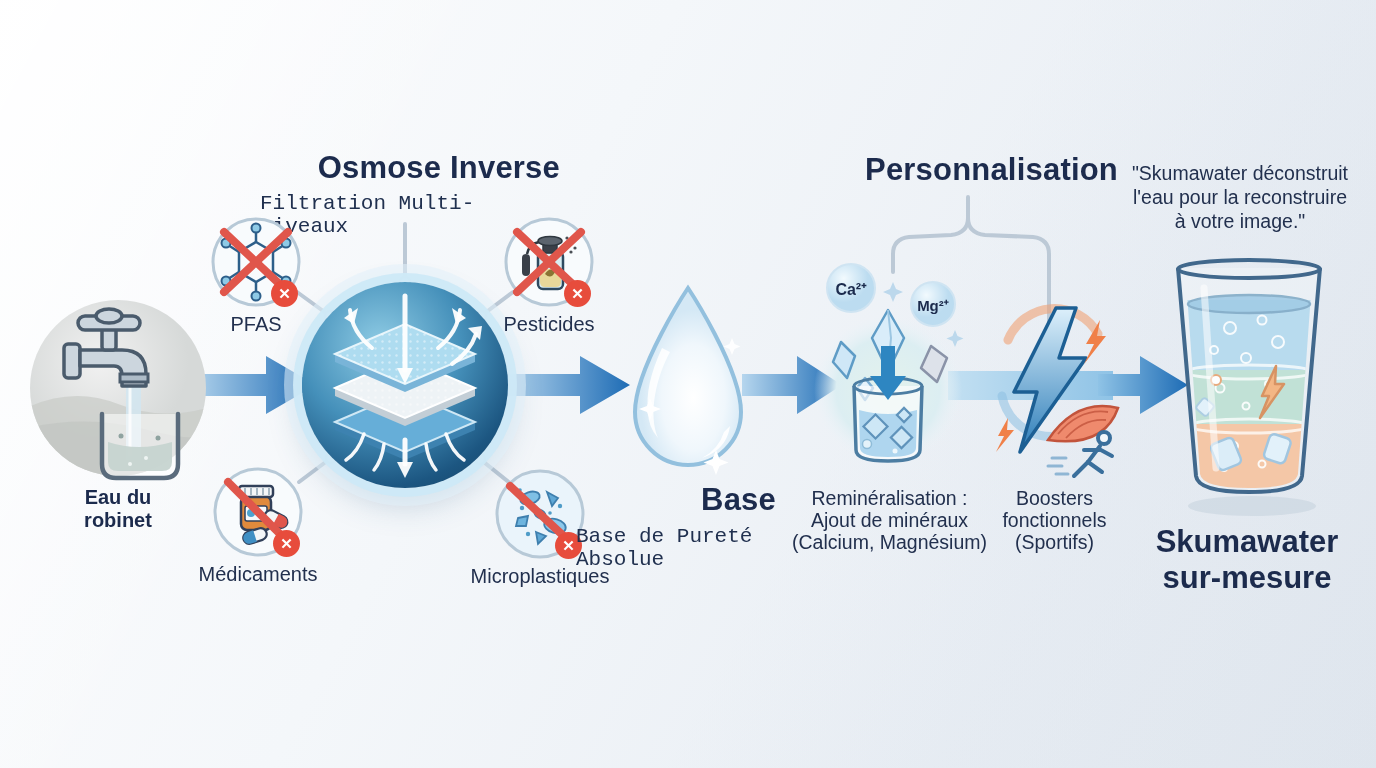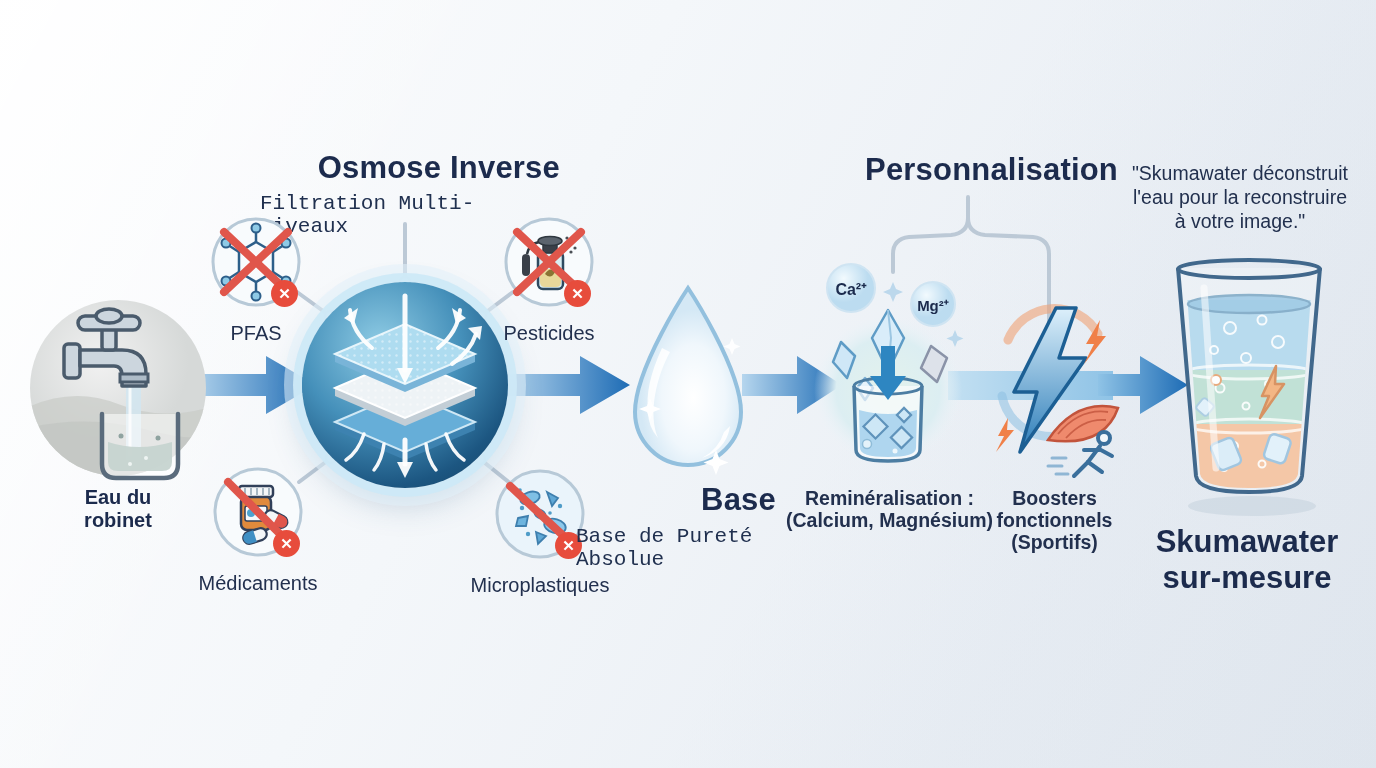"PFAS" .iconlabel { margin-top: 12px -> 3px }
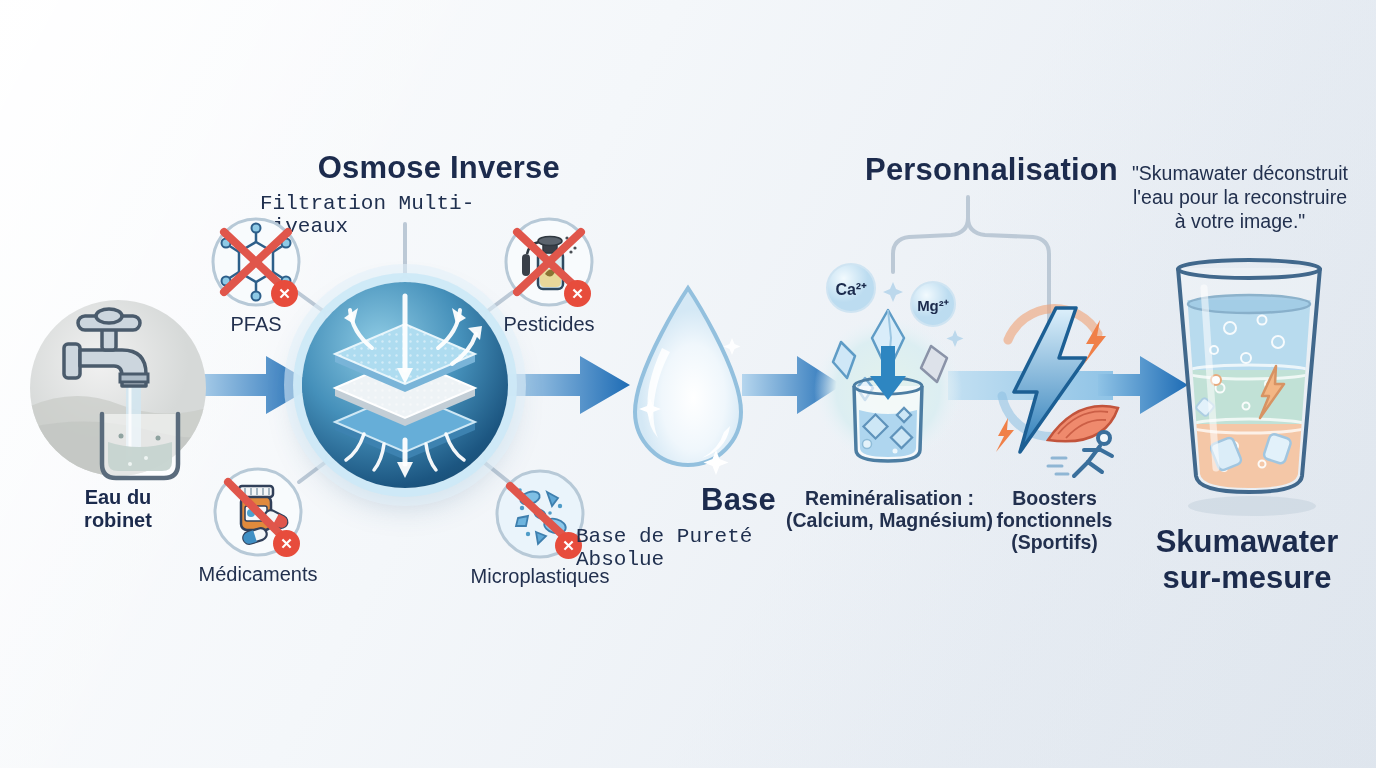"Reminéralisation :" .cap { font-weight: bold -> none }
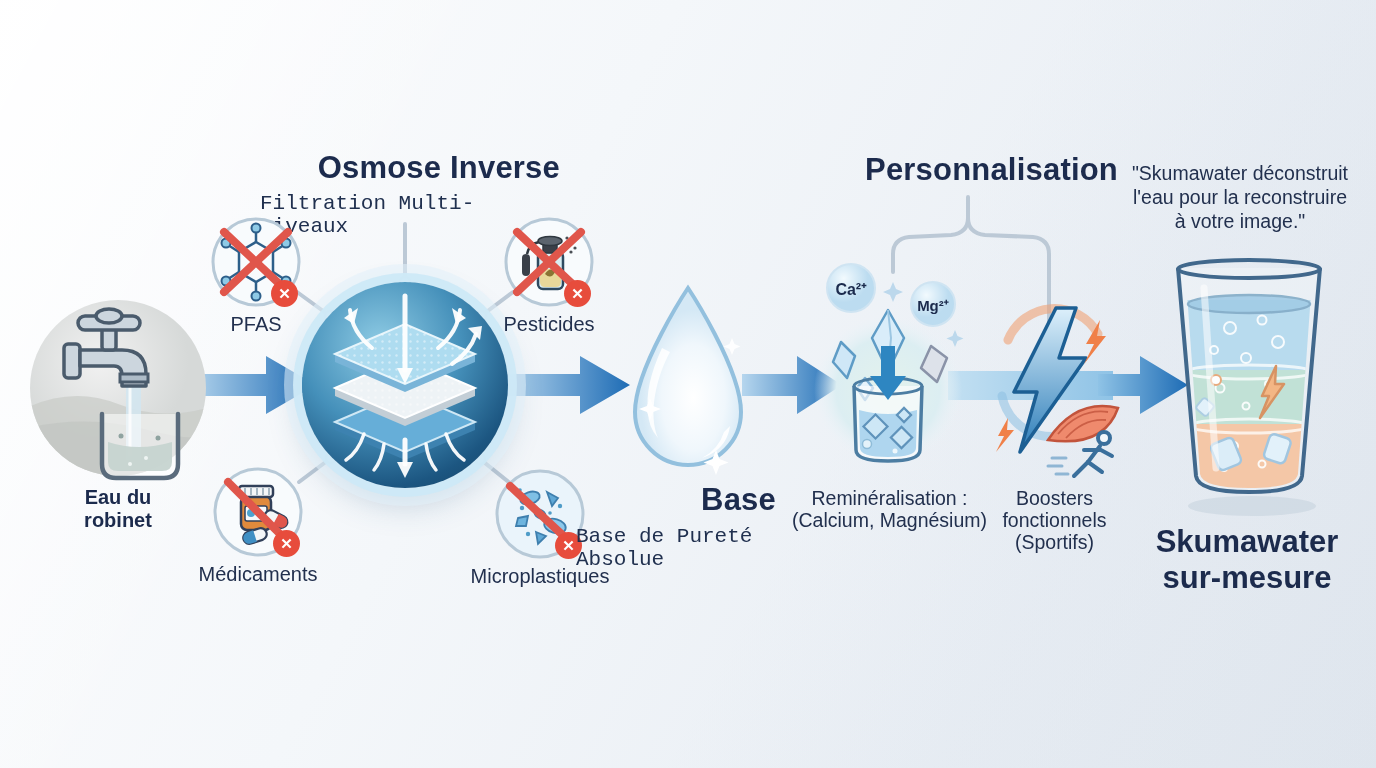"Ajout de minéraux" div { html: none -> <div>Ajout de minéraux</div> }
